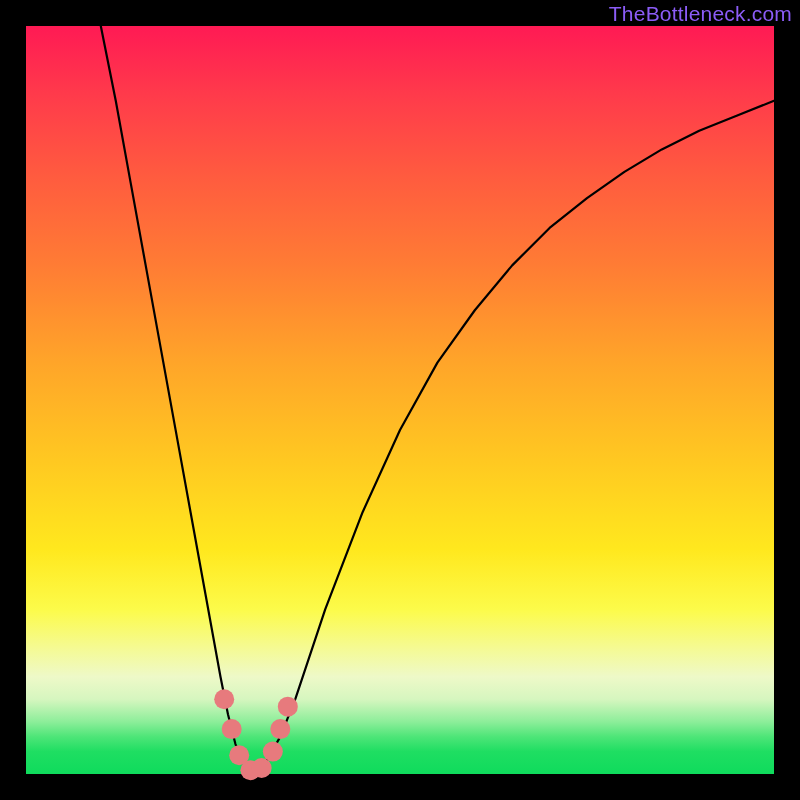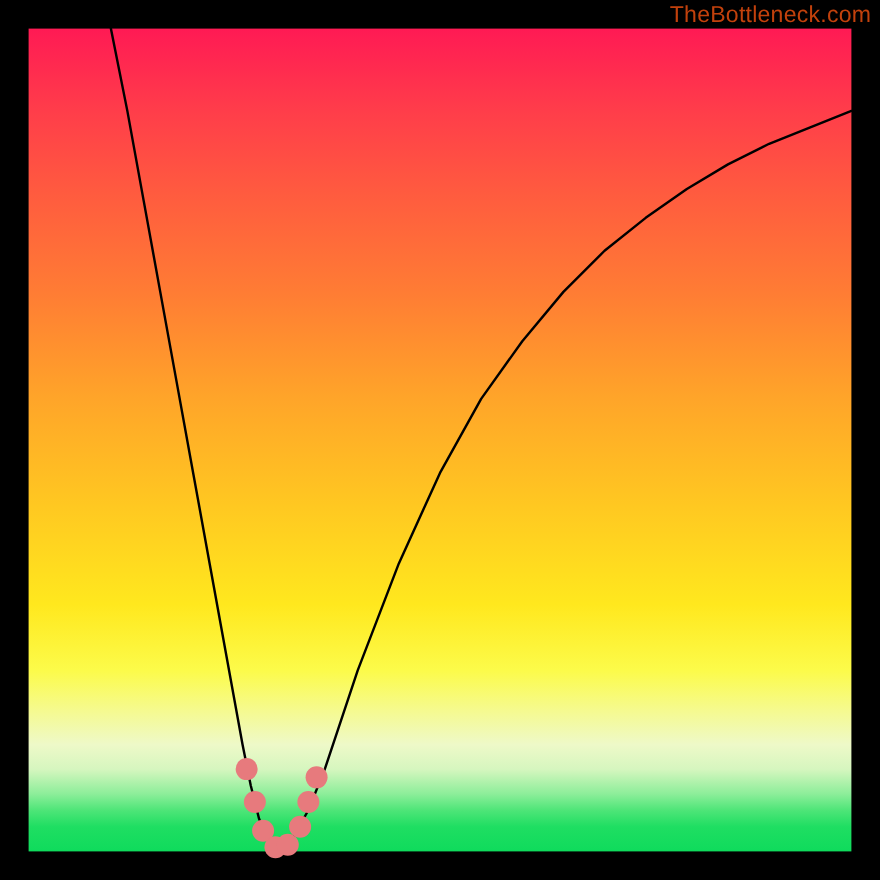"TheBottleneck.com" .watermark { color: #c2410c -> #8b5cf6 }
